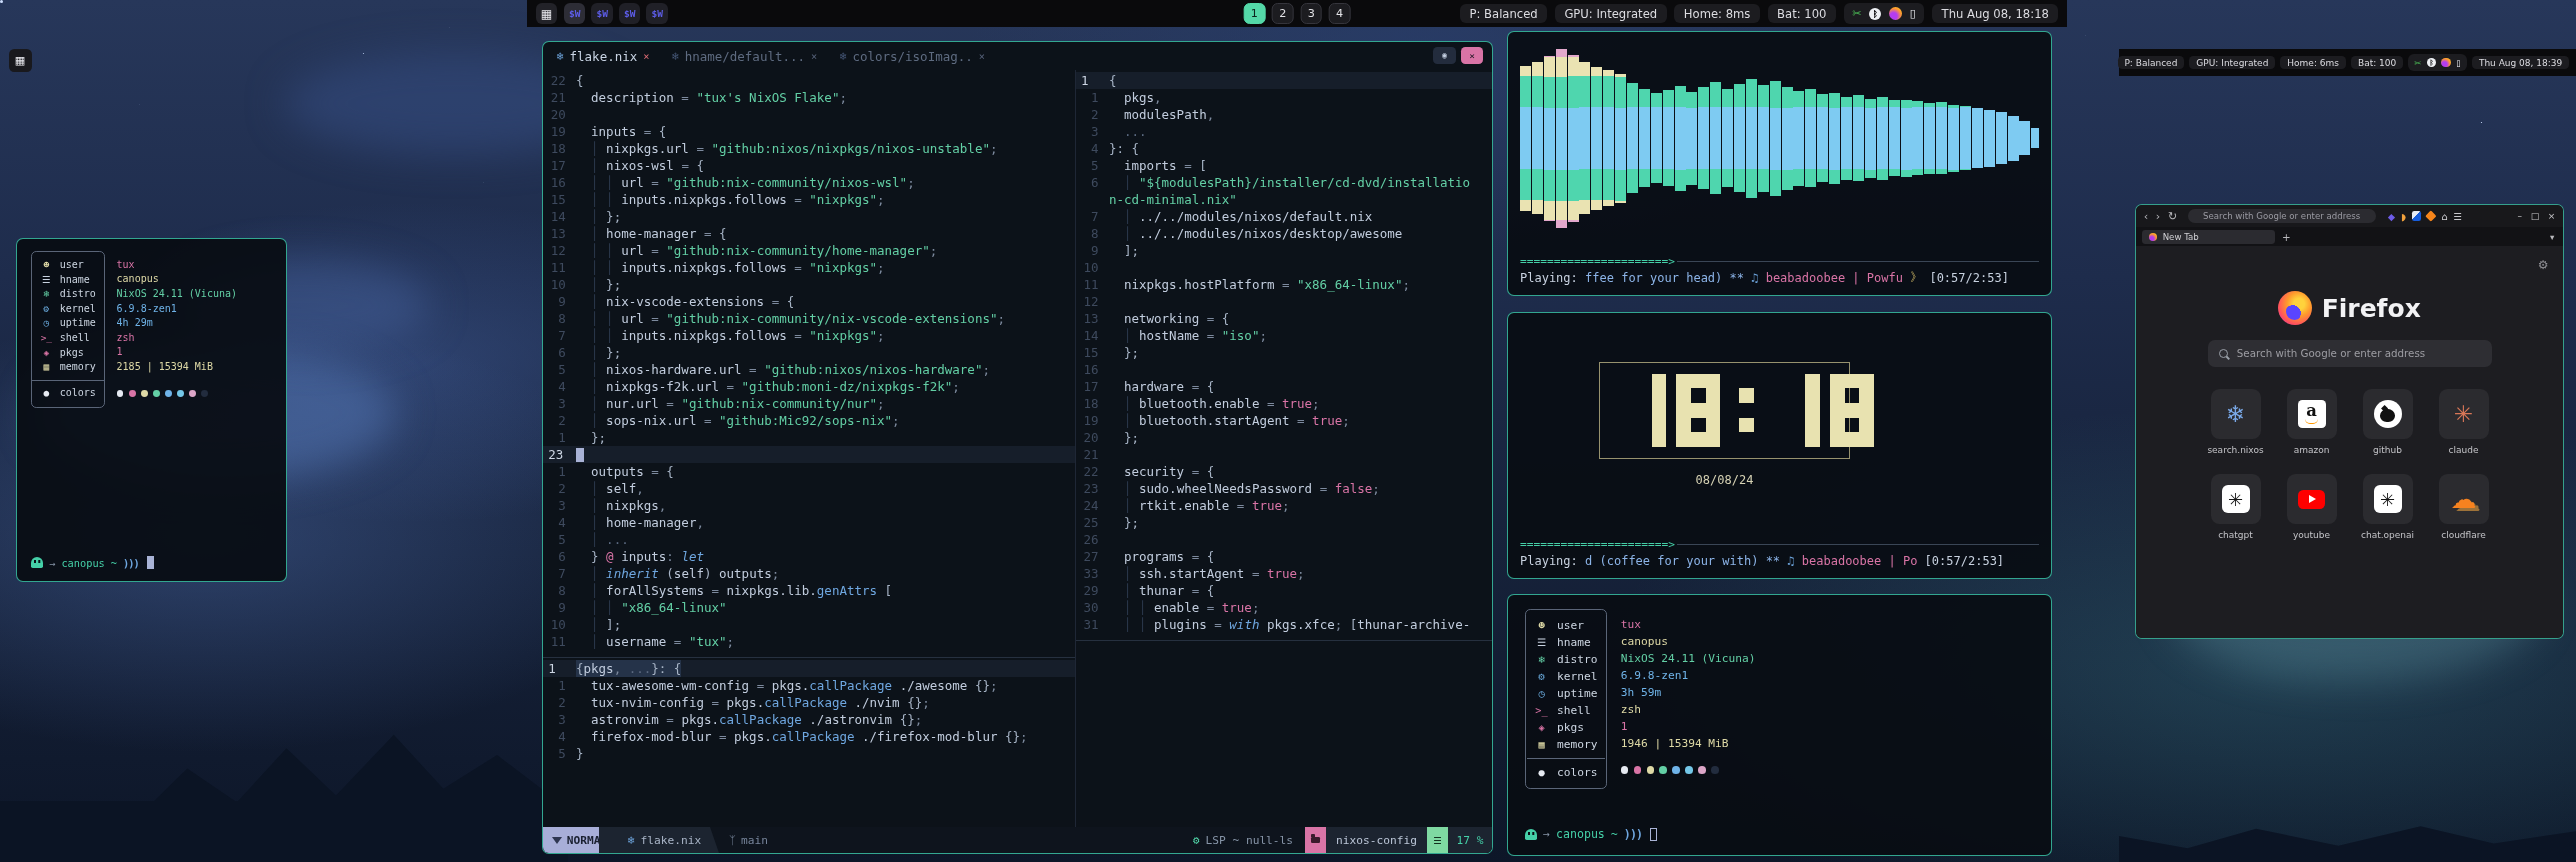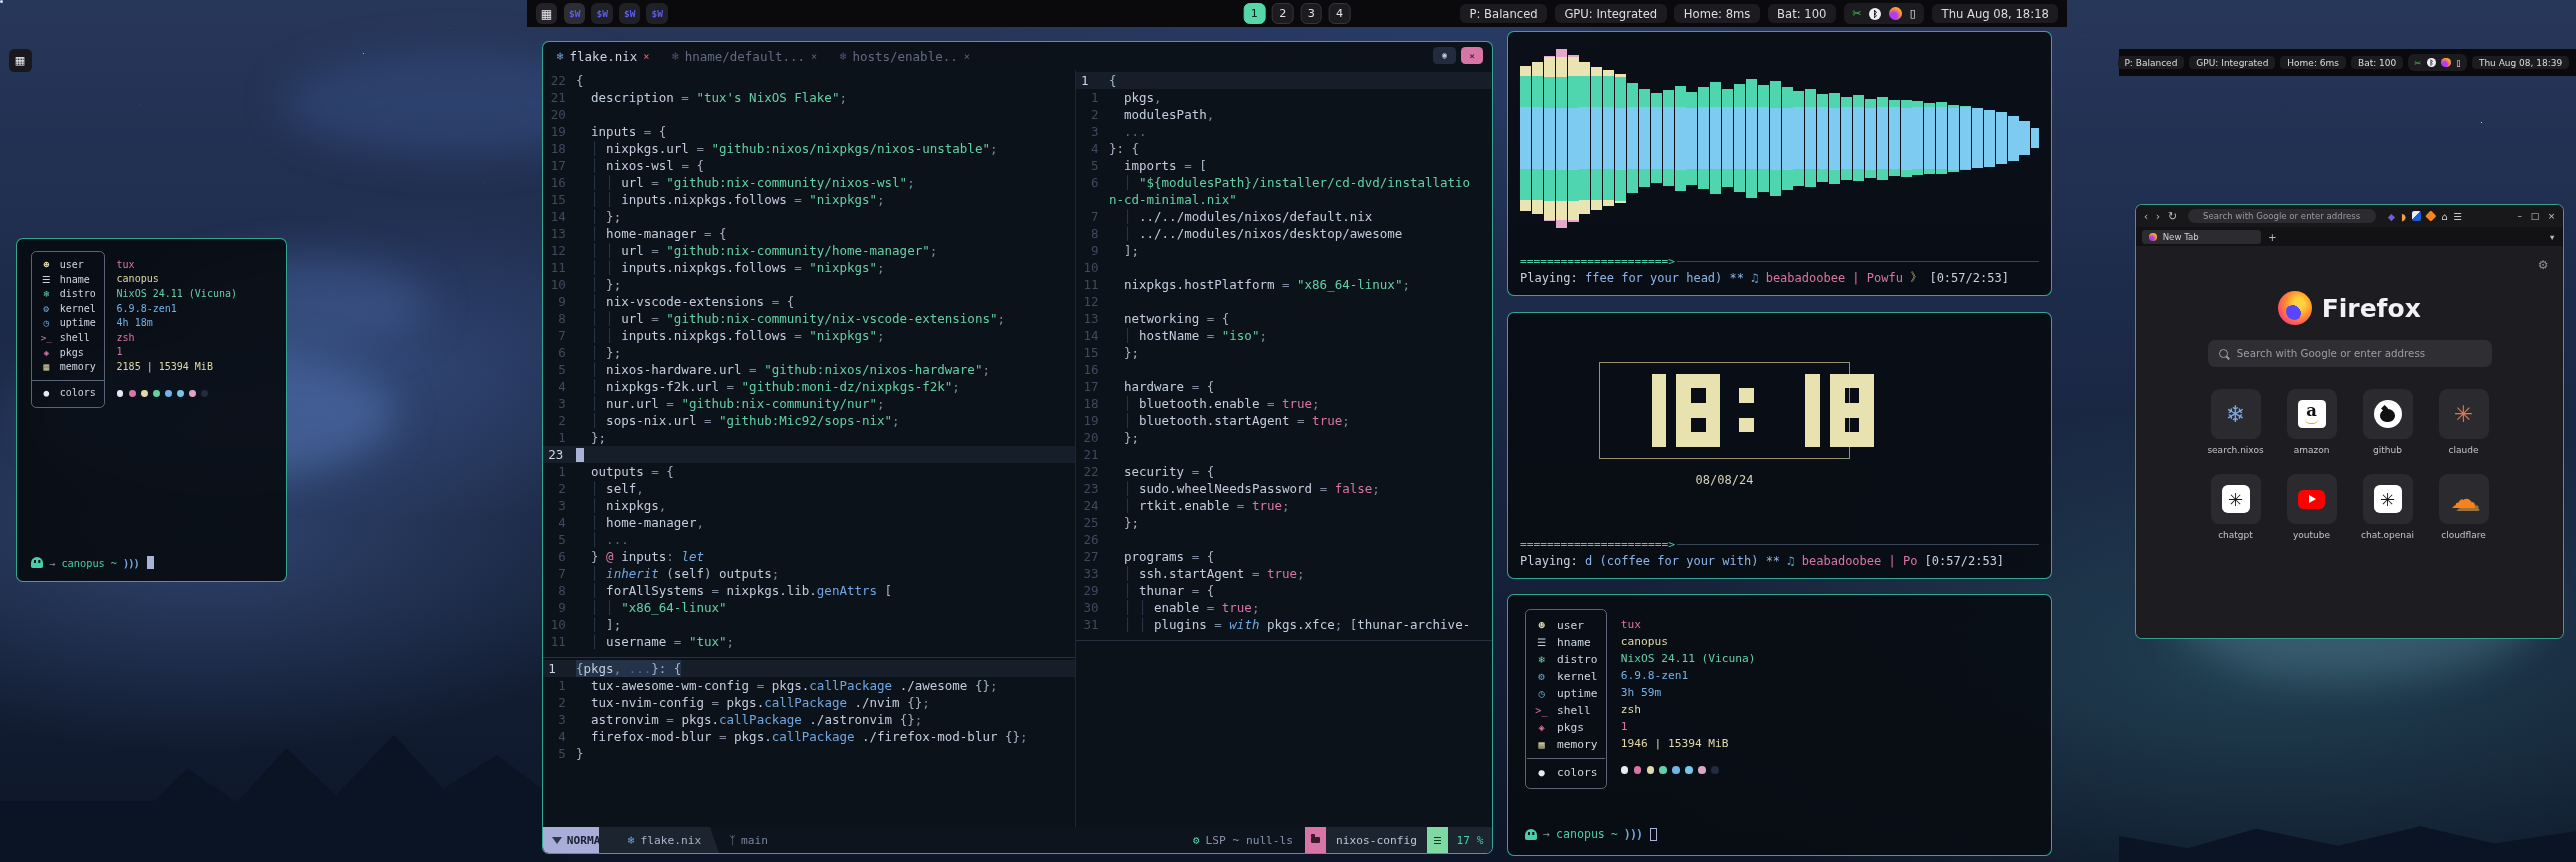"hosts/enable.." span.tx { text: hosts/enable -> colors/isoImag }
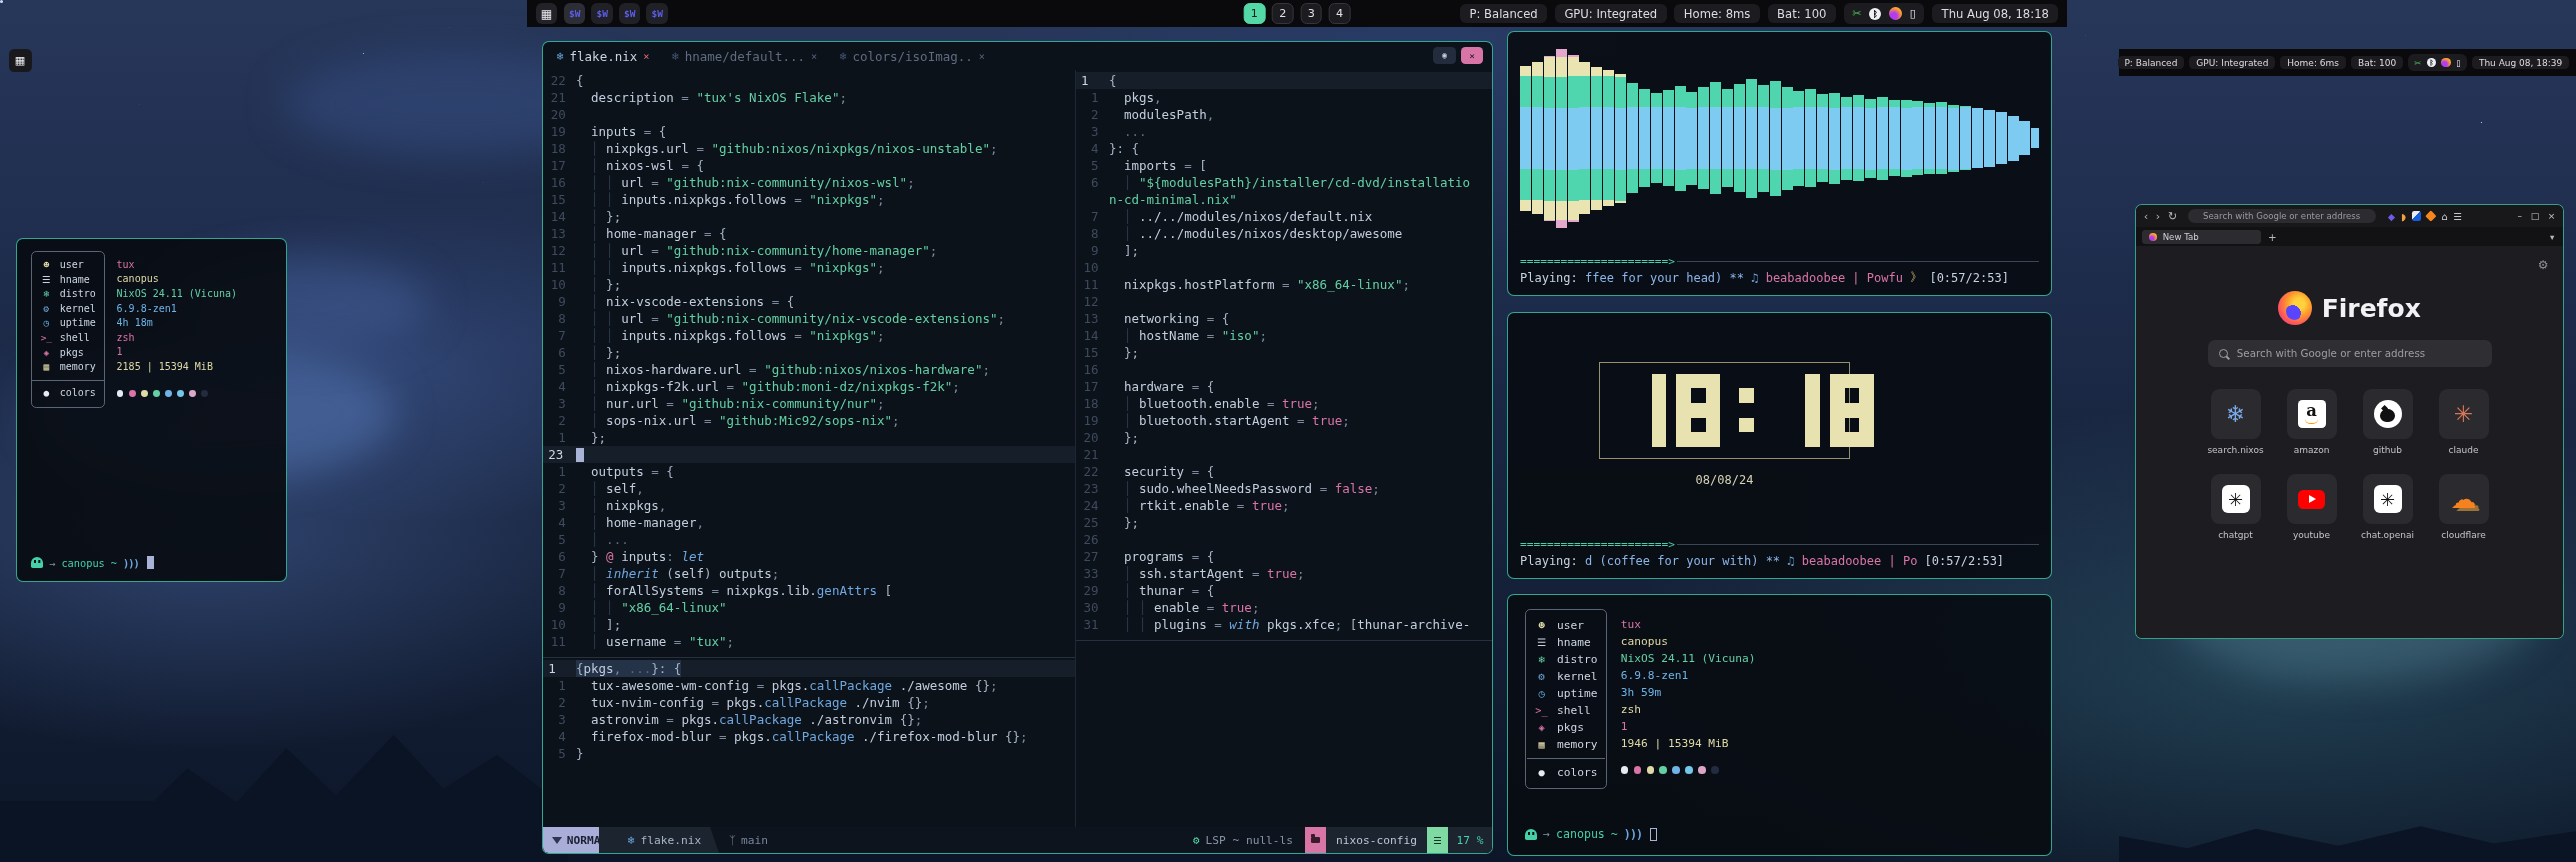"New Tab" .ff-tab { width: 119px -> 133px }
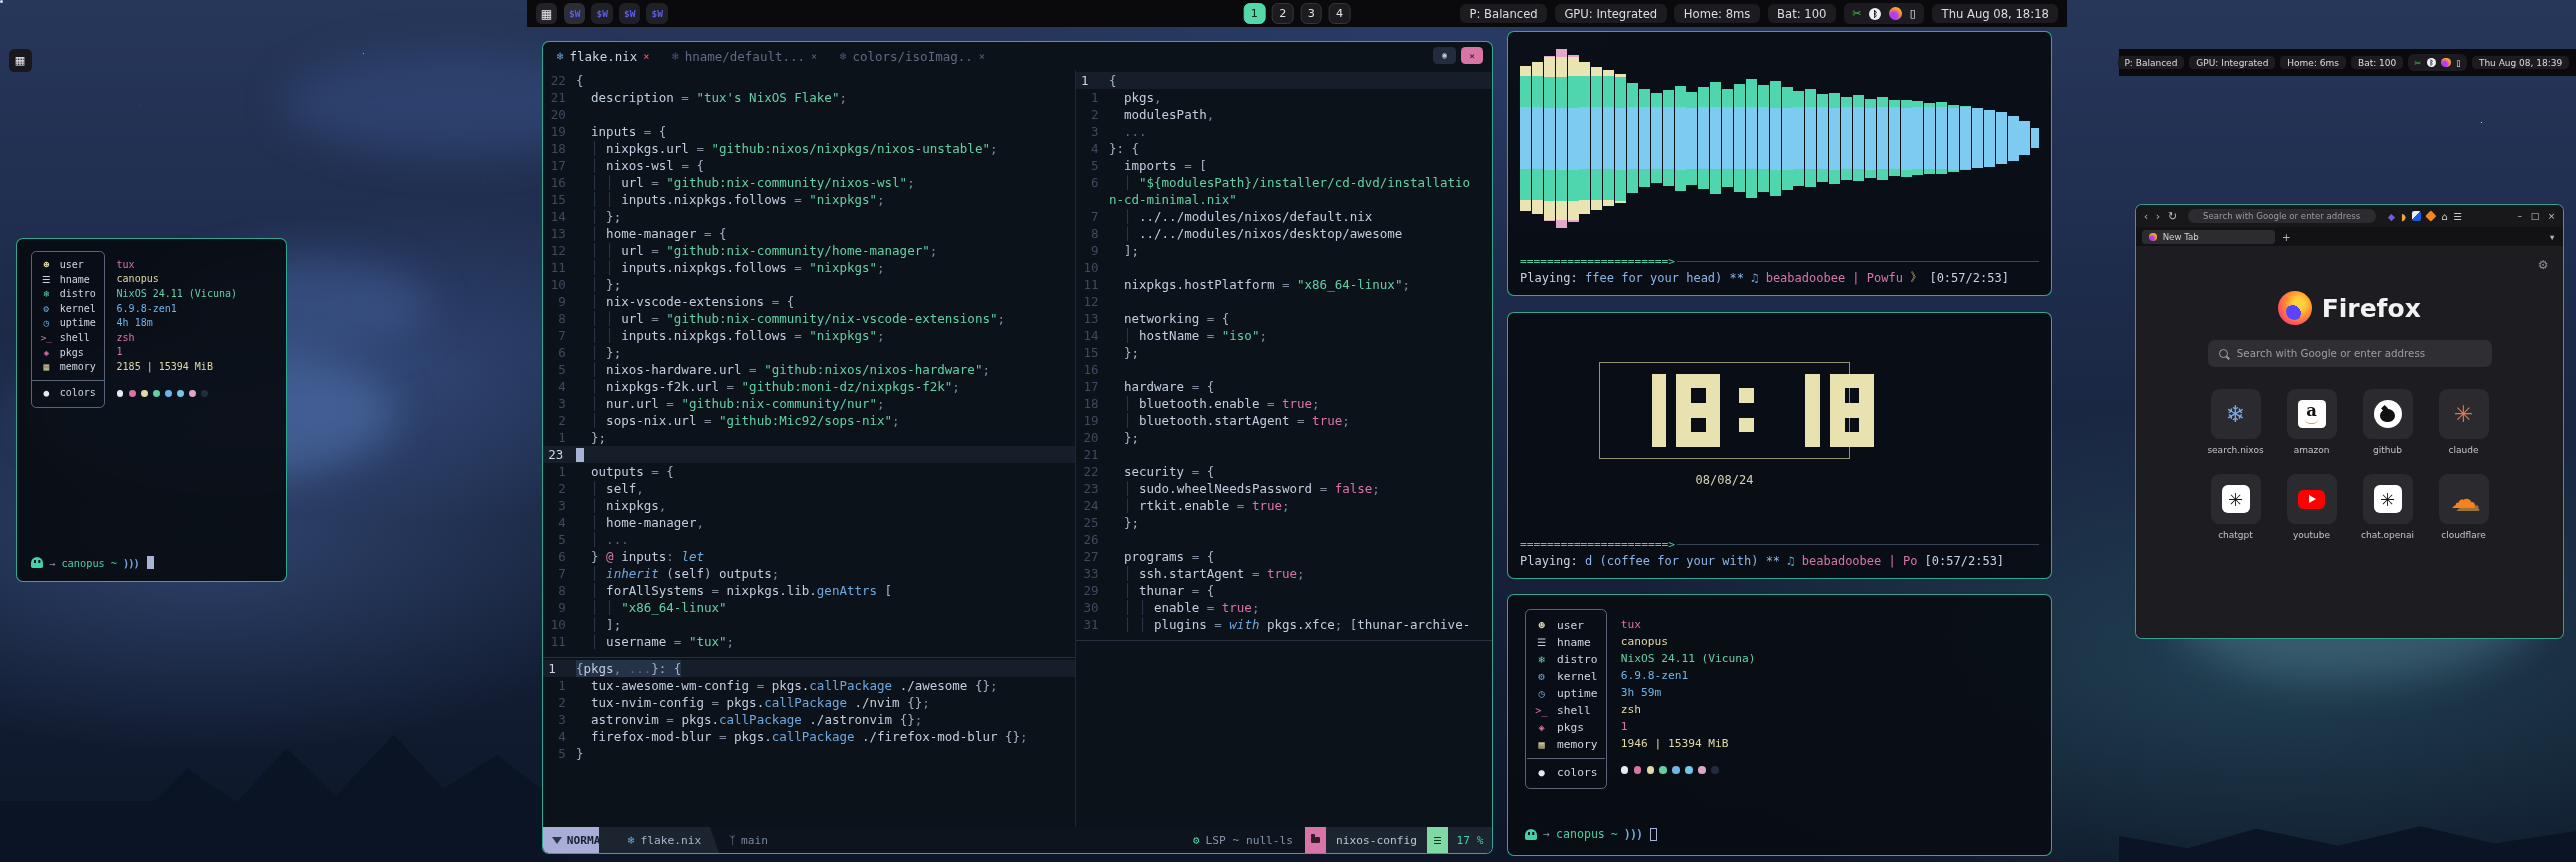"4h 18m" div.fval { text: 18m -> 29m }
